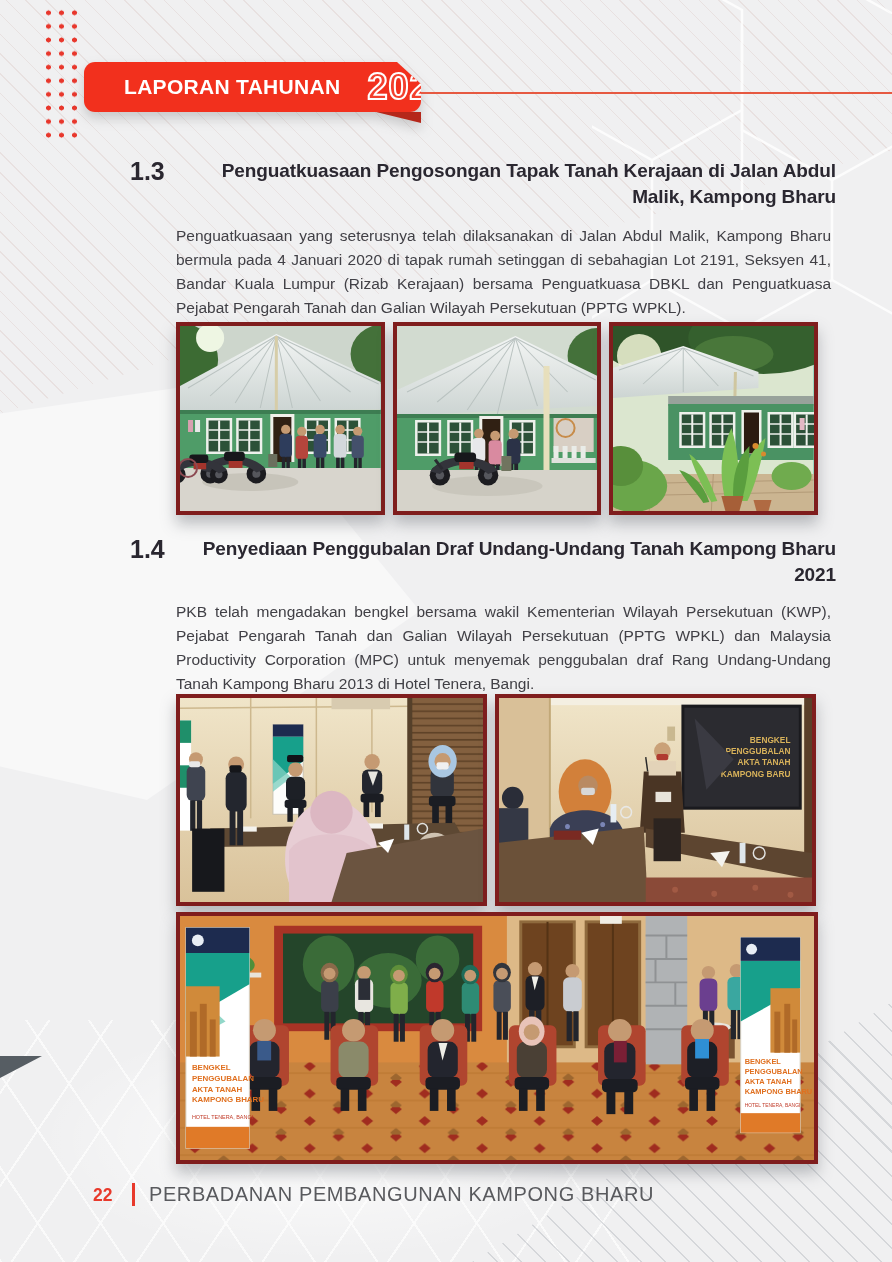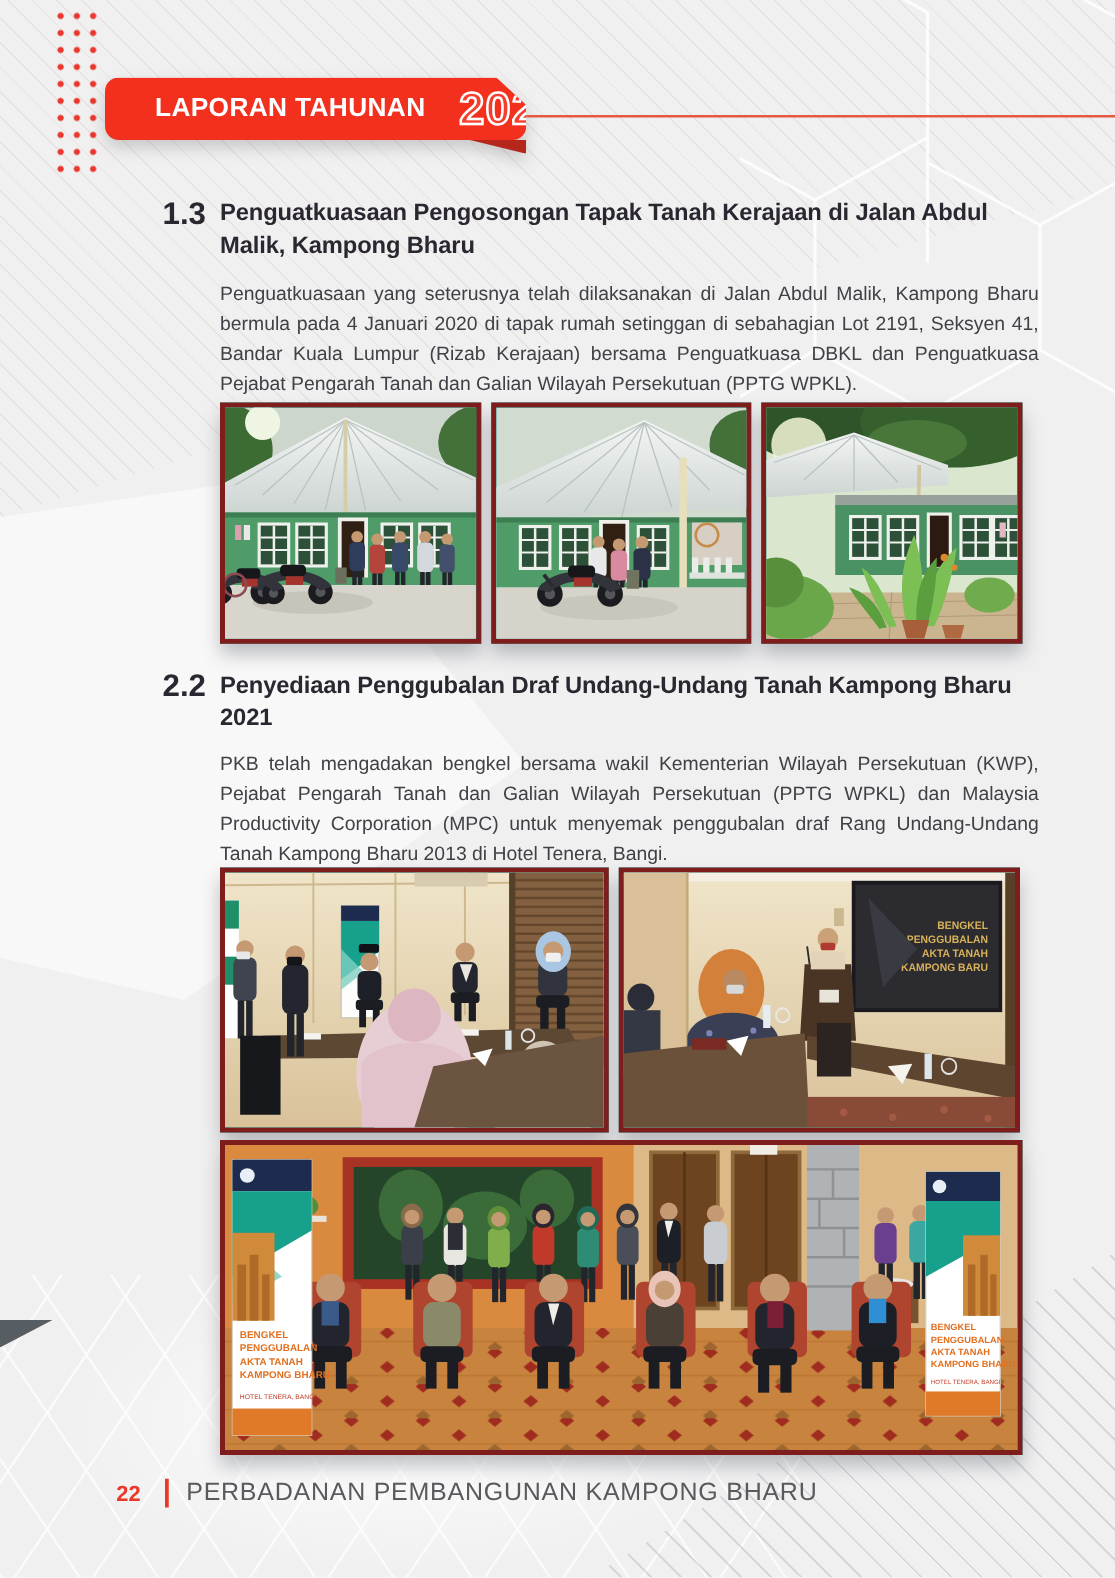"Penguatkuasaan Pengosongan Tapak Tanah" .sec-title { text-align: none -> right }
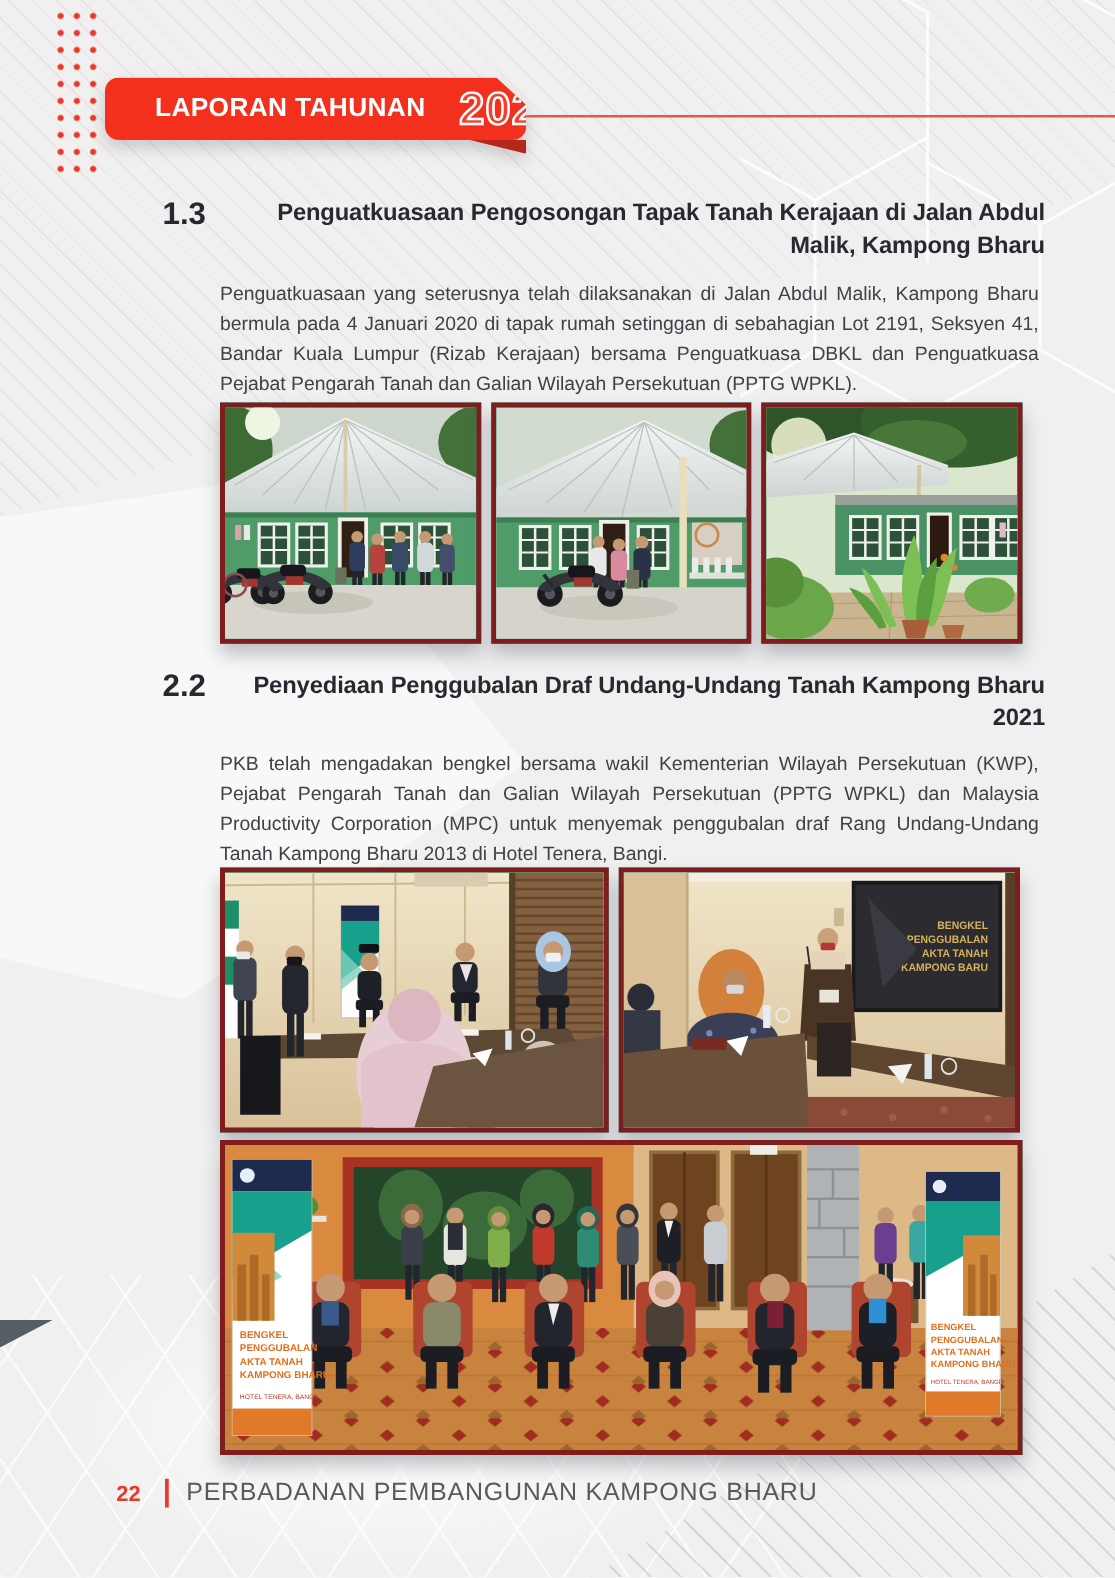"2.2" div.sec-num { text: 2.2 -> 1.4 }
